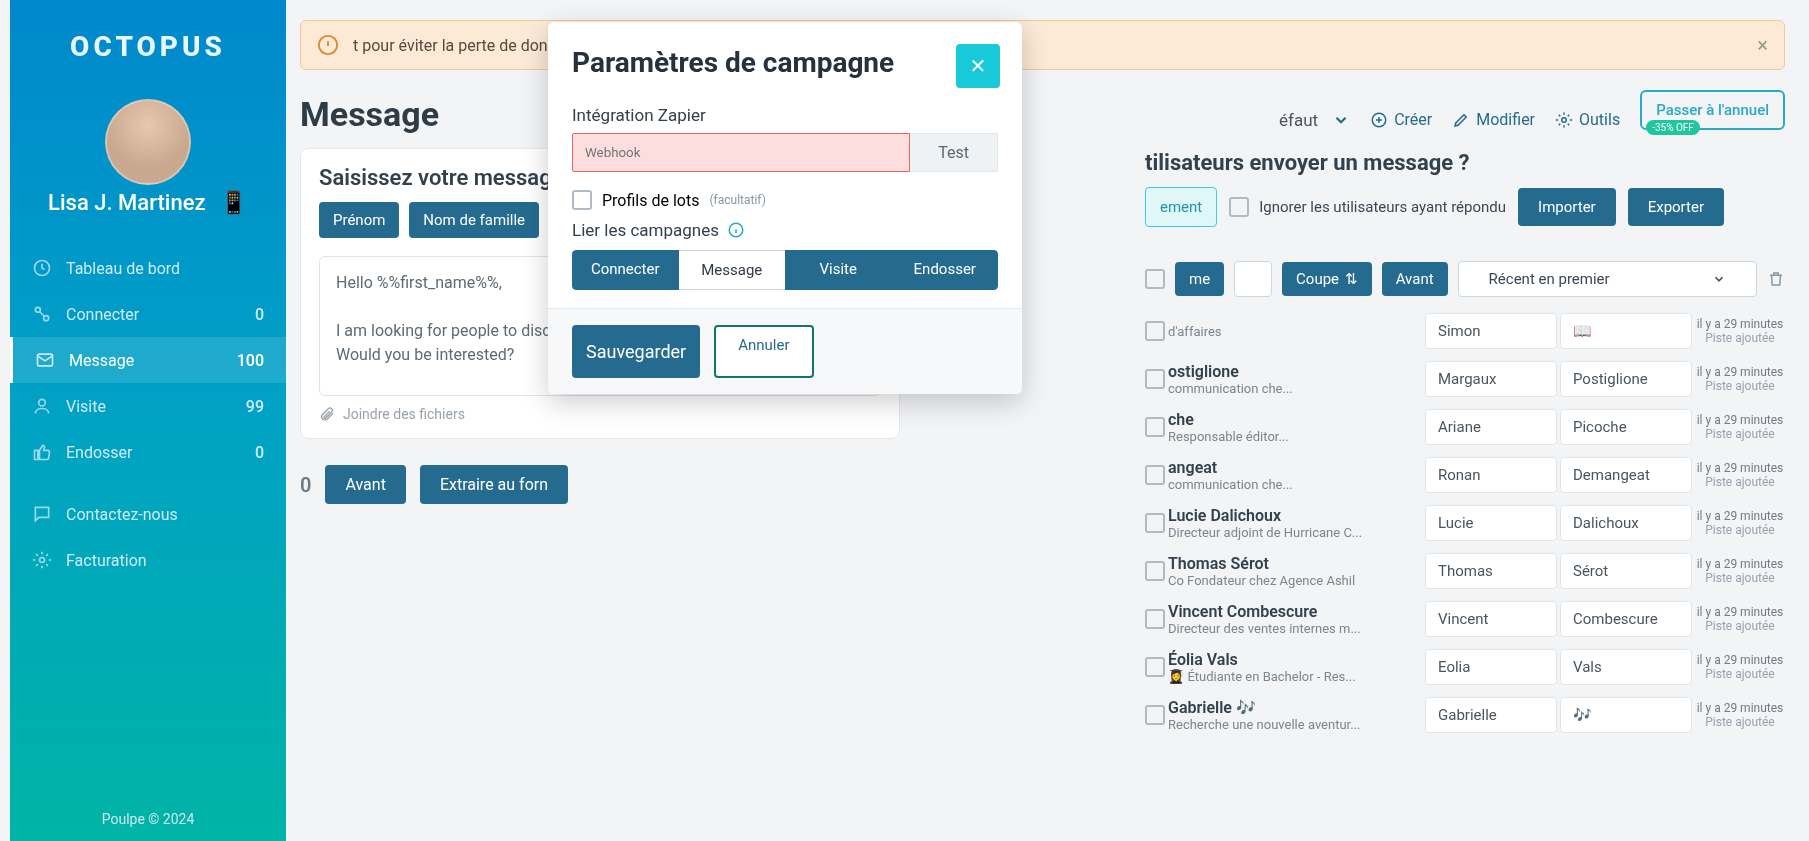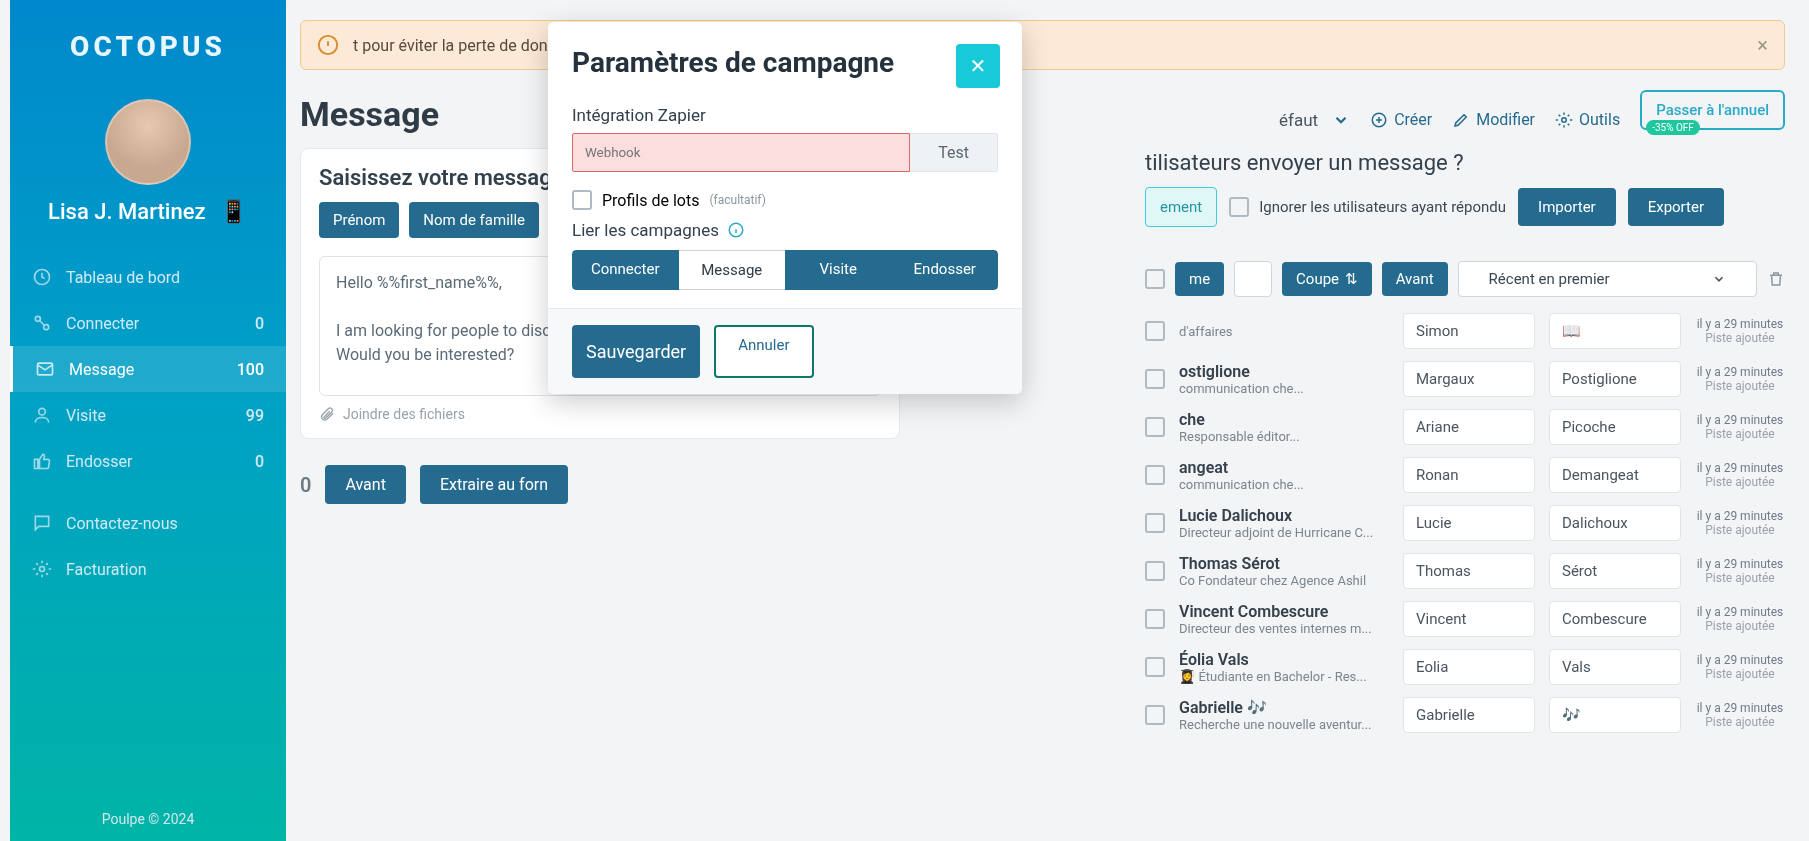"tilisateurs envoyer un message ?" .q-title { font-weight: 400 -> 700 }
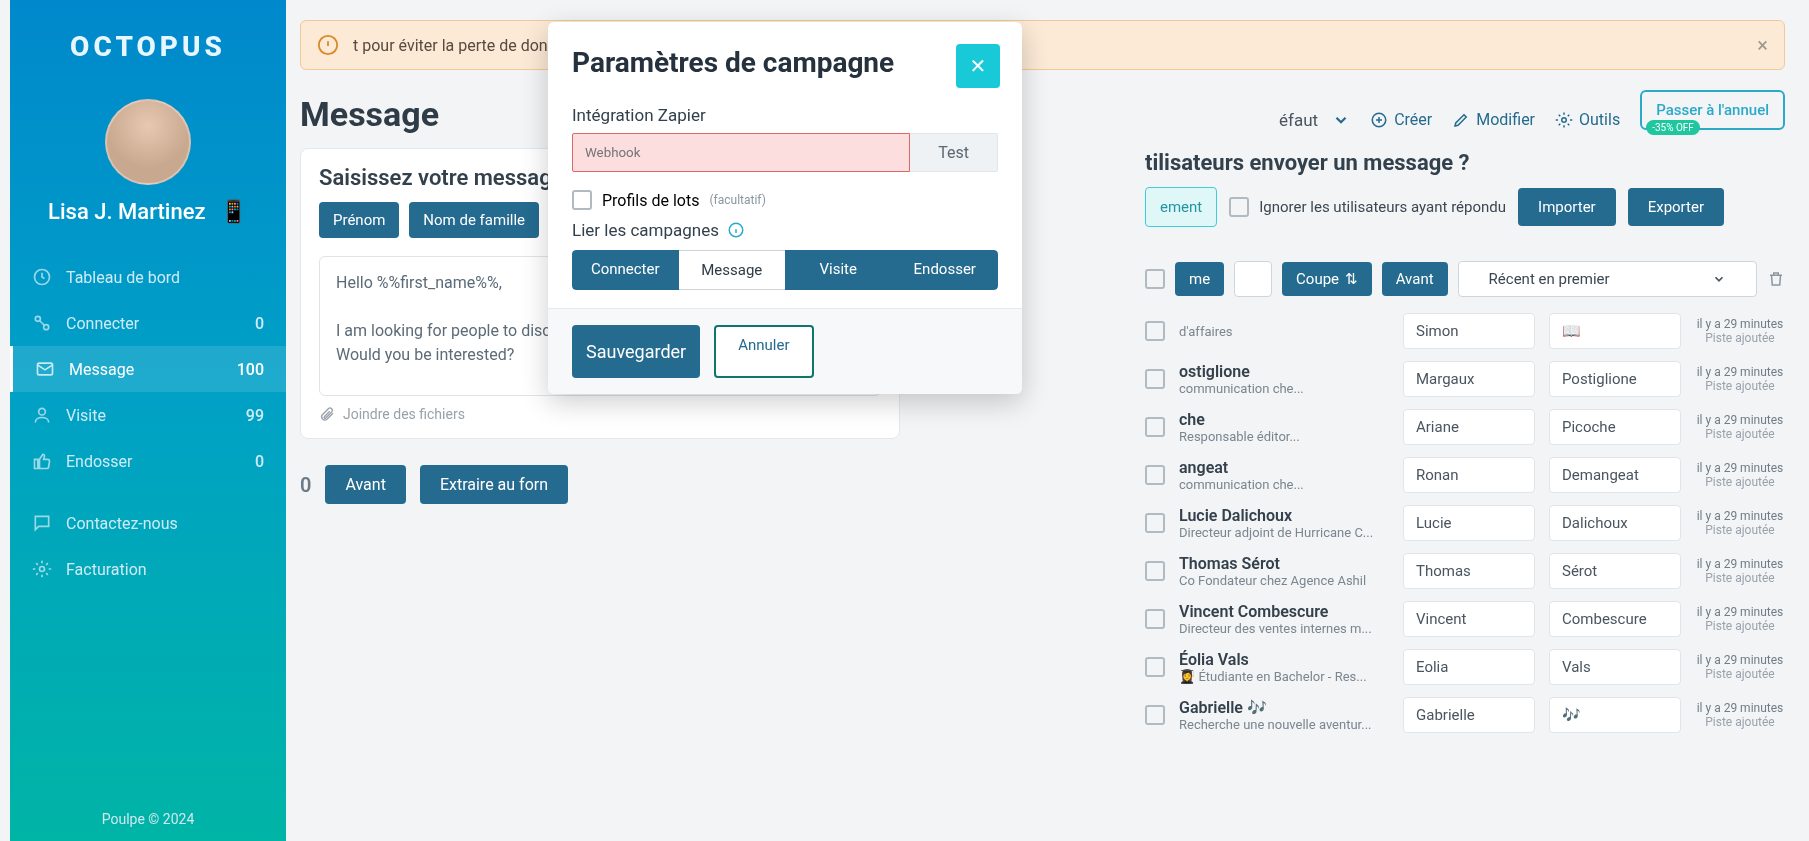"Lisa J. Martinez" .user-name { margin-top: 14px -> 5px }
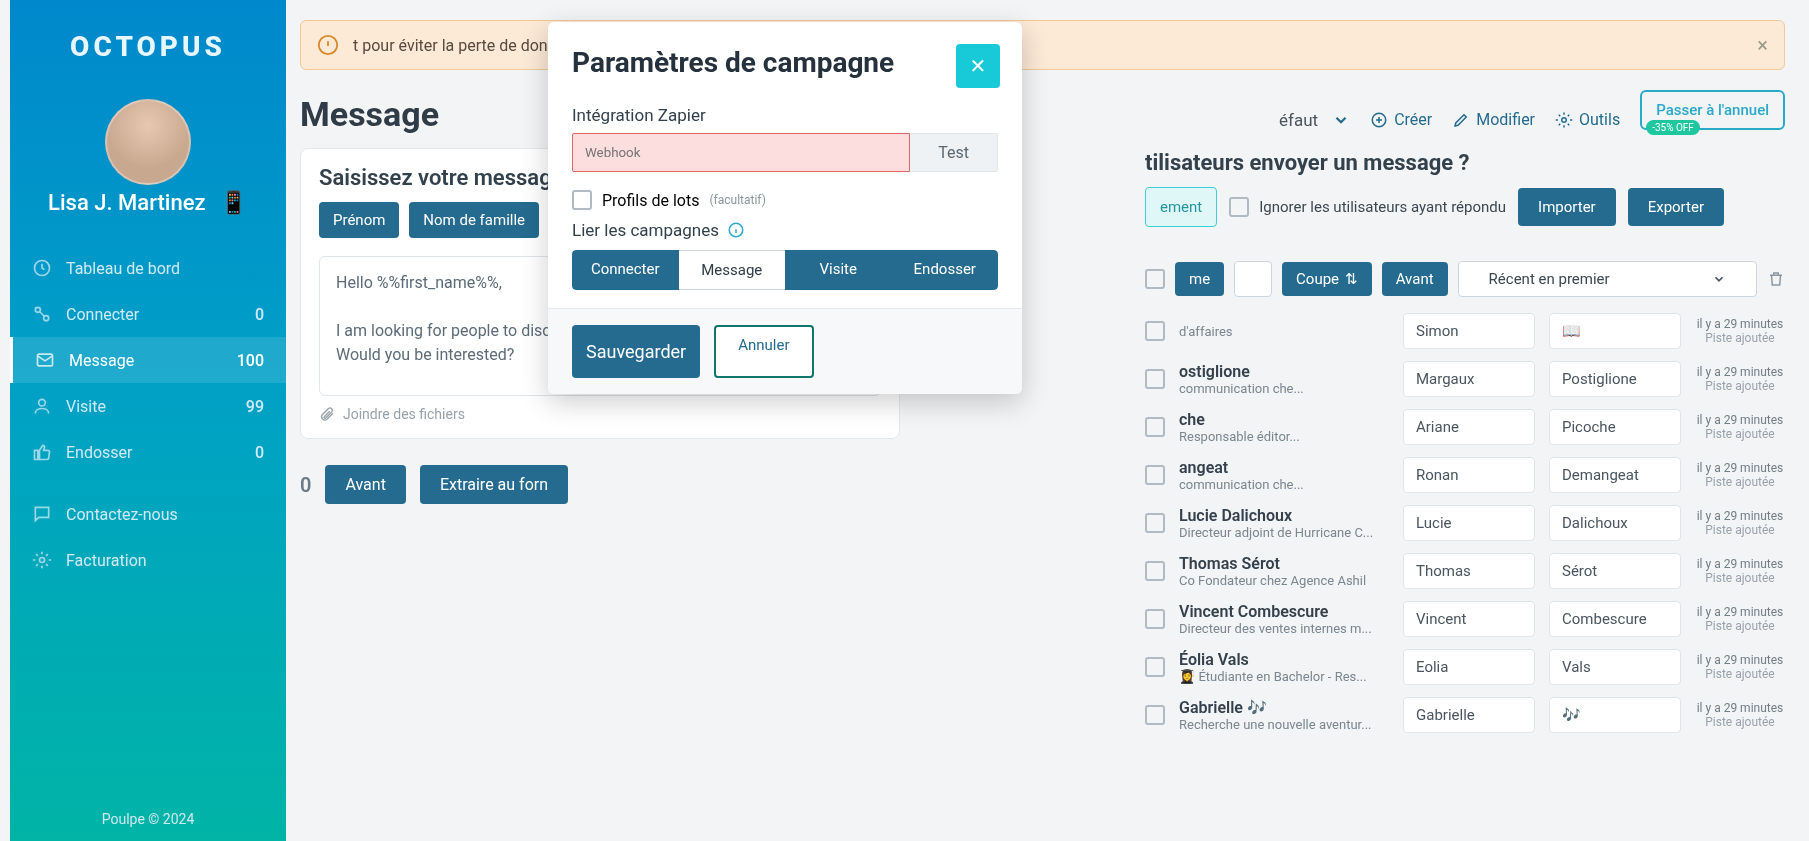"d'affaires" .li { gap: 14px -> 3px }
